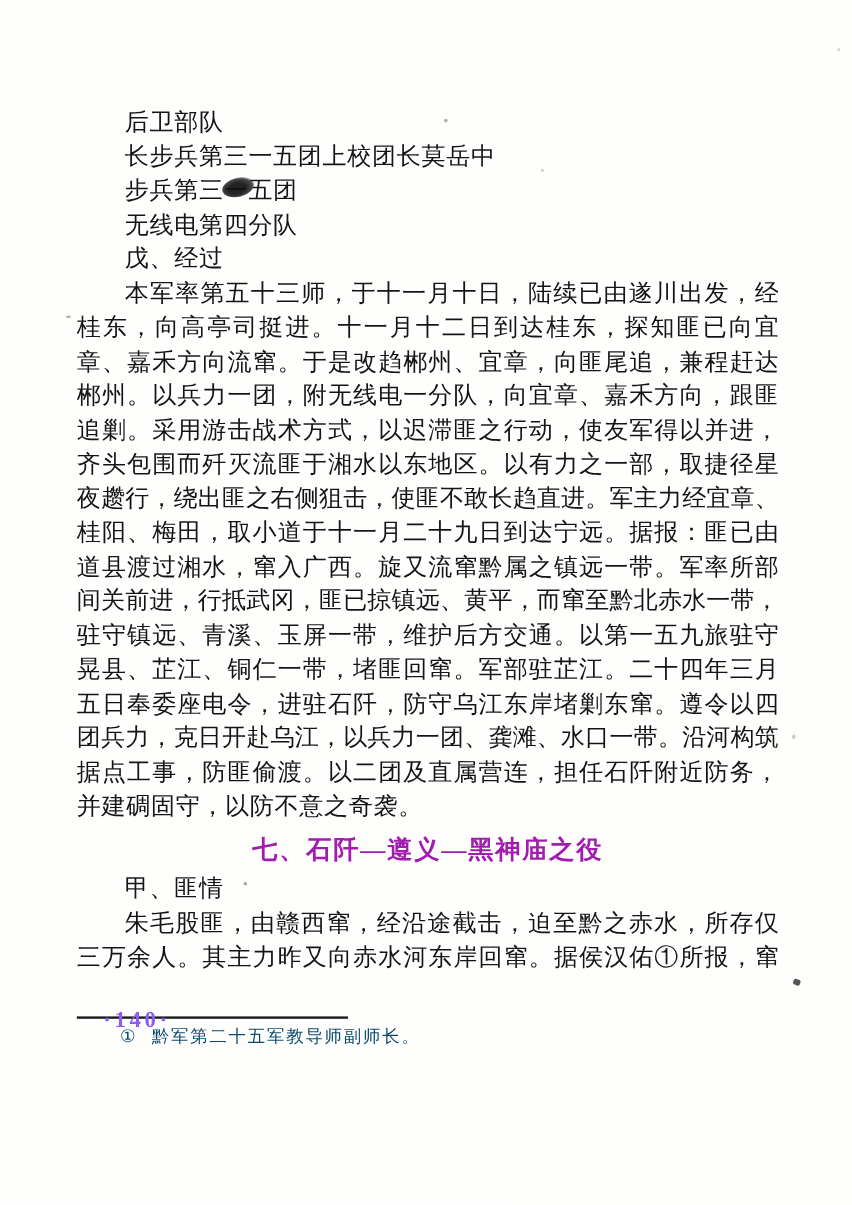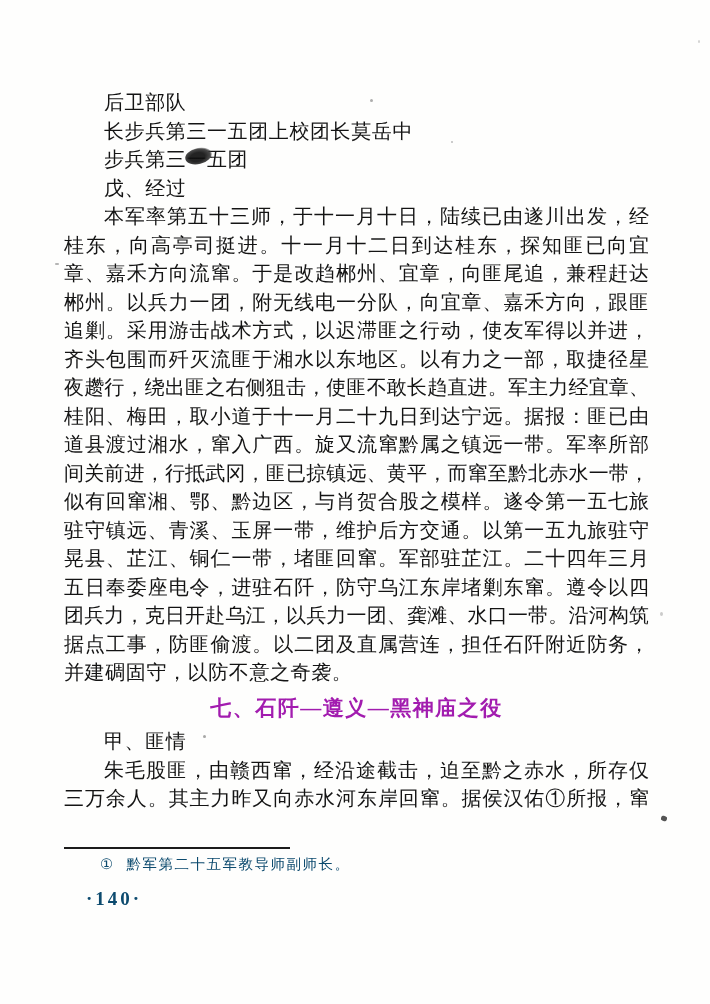"无线电第四分队" div.line { html: none -> <div>无线电第四分队</div> }
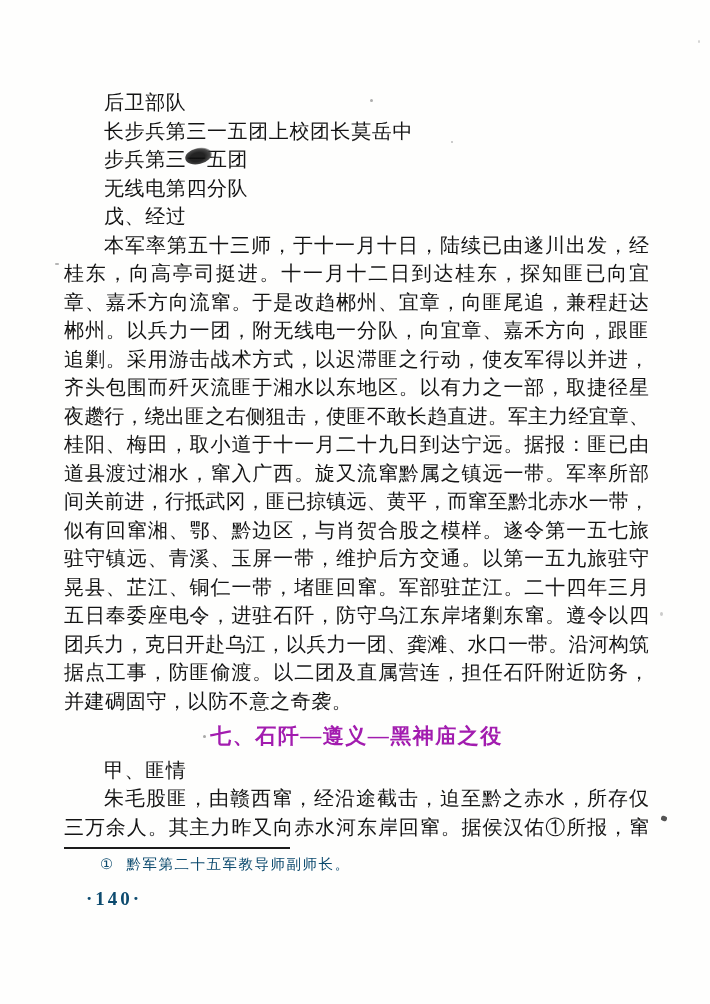"似有回窜湘、鄂、黔边区，与肖贺合股之模样。遂令第一五七旅" div.line { html: <div>似有回窜湘、鄂、黔边区，与肖贺合股之模样。遂令第一五七旅</div> -> none }
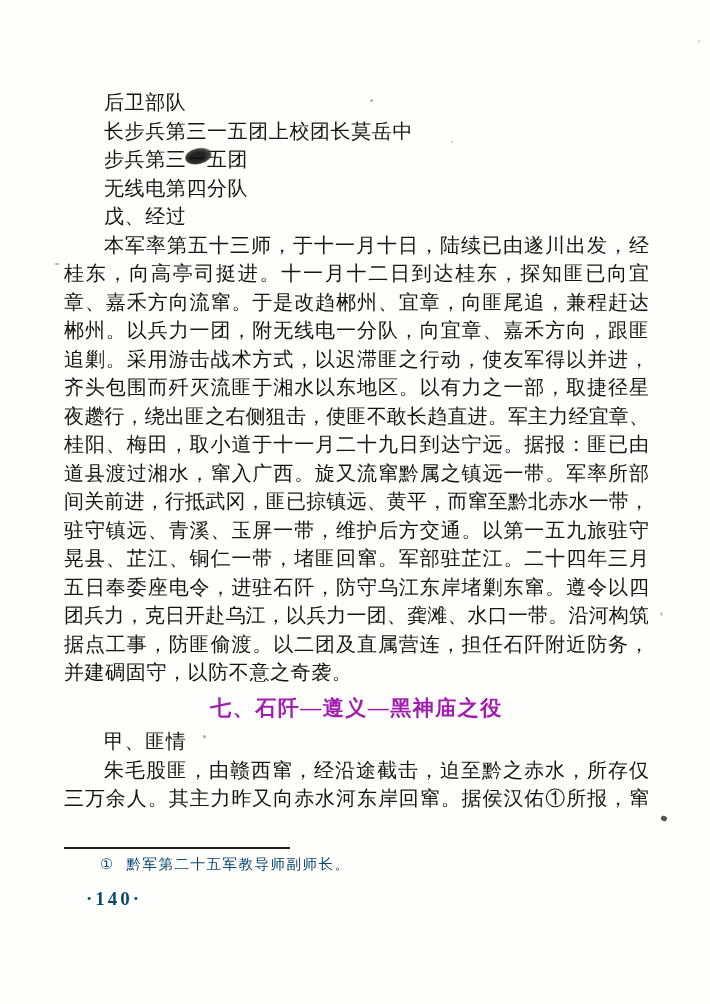"·140·" .page-number { color: #0c4a6e -> #8b5cf6; top: 888px -> 840px }
